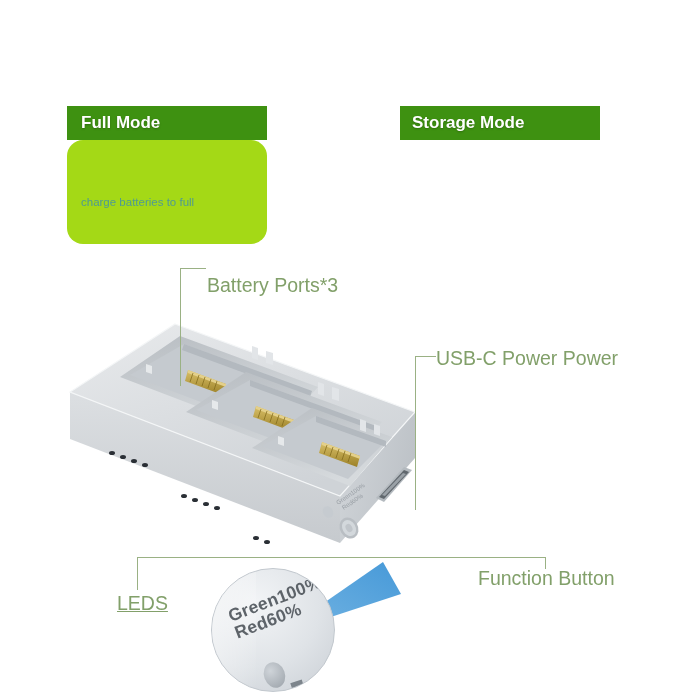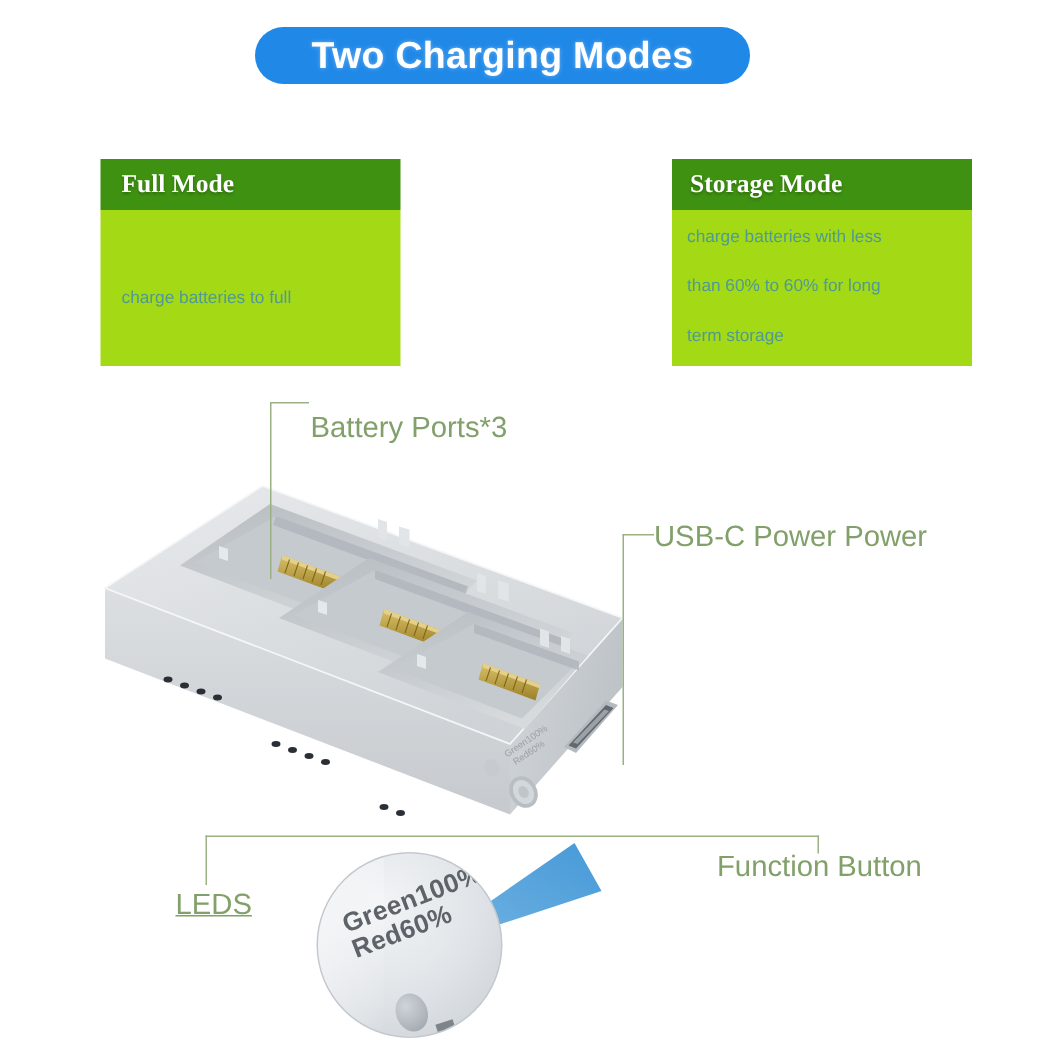"Two Charging Modes" div.title-pill { html: <div>Two Charging Modes</div> -> none }
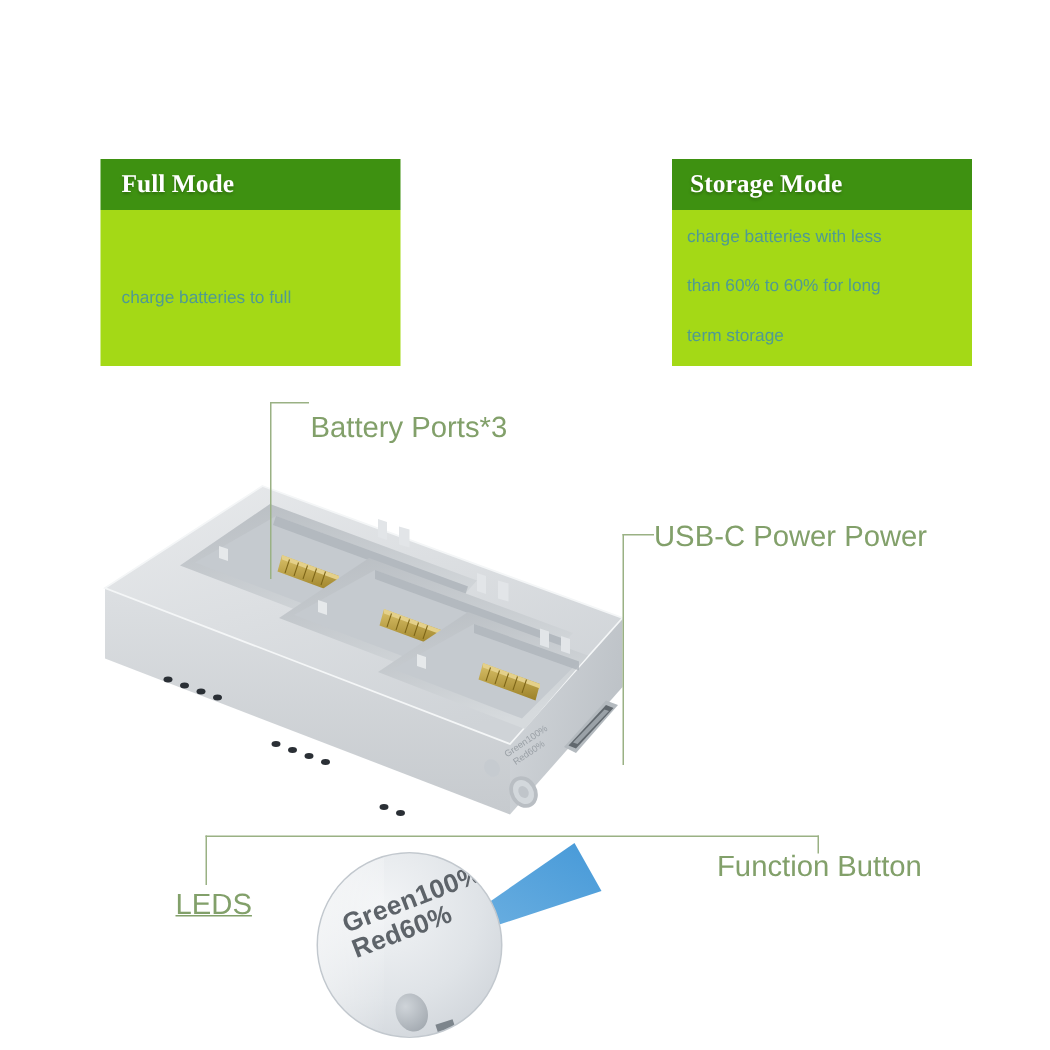"Full Mode" .mode-head { font-family: Liberation Serif, serif -> none }
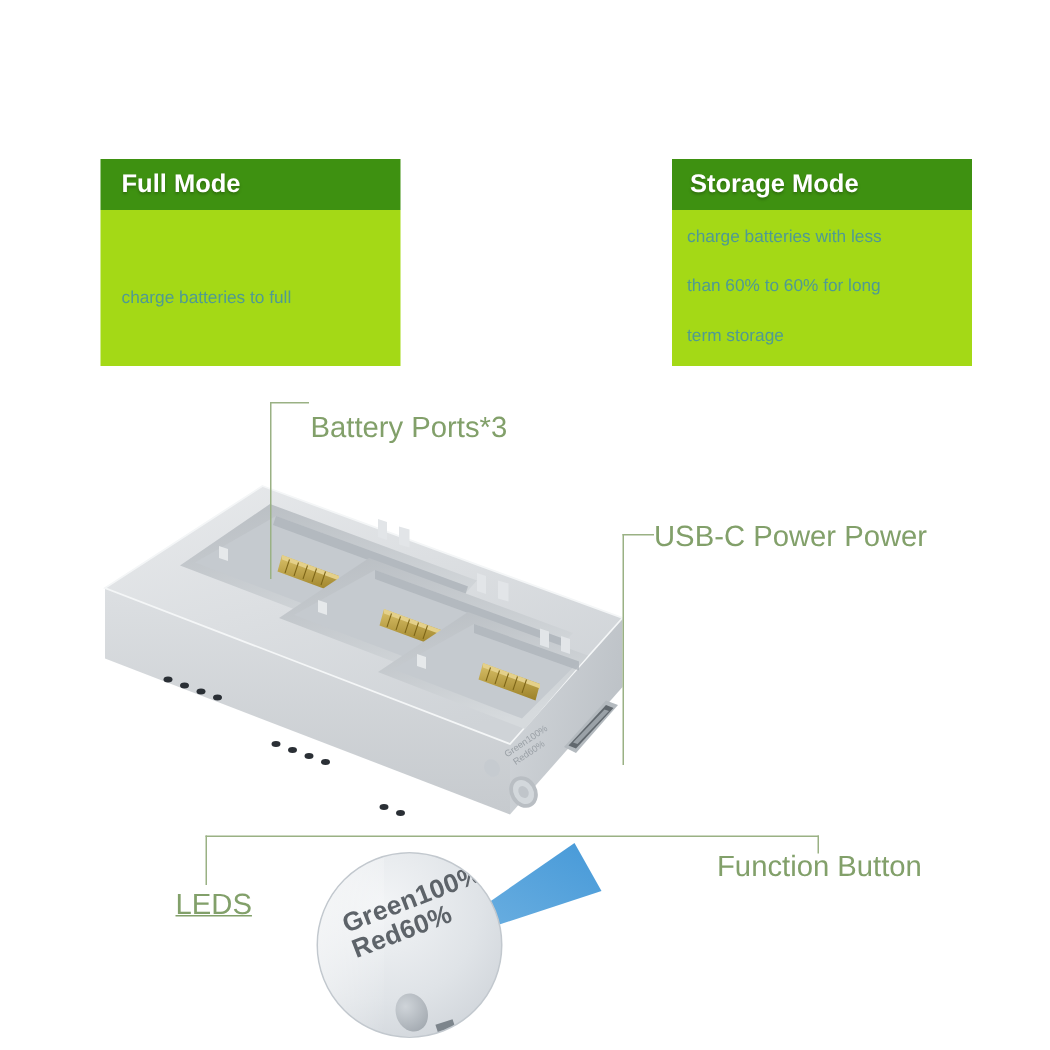"Storage Mode" .mode-card.right { margin-left: 48px -> none }
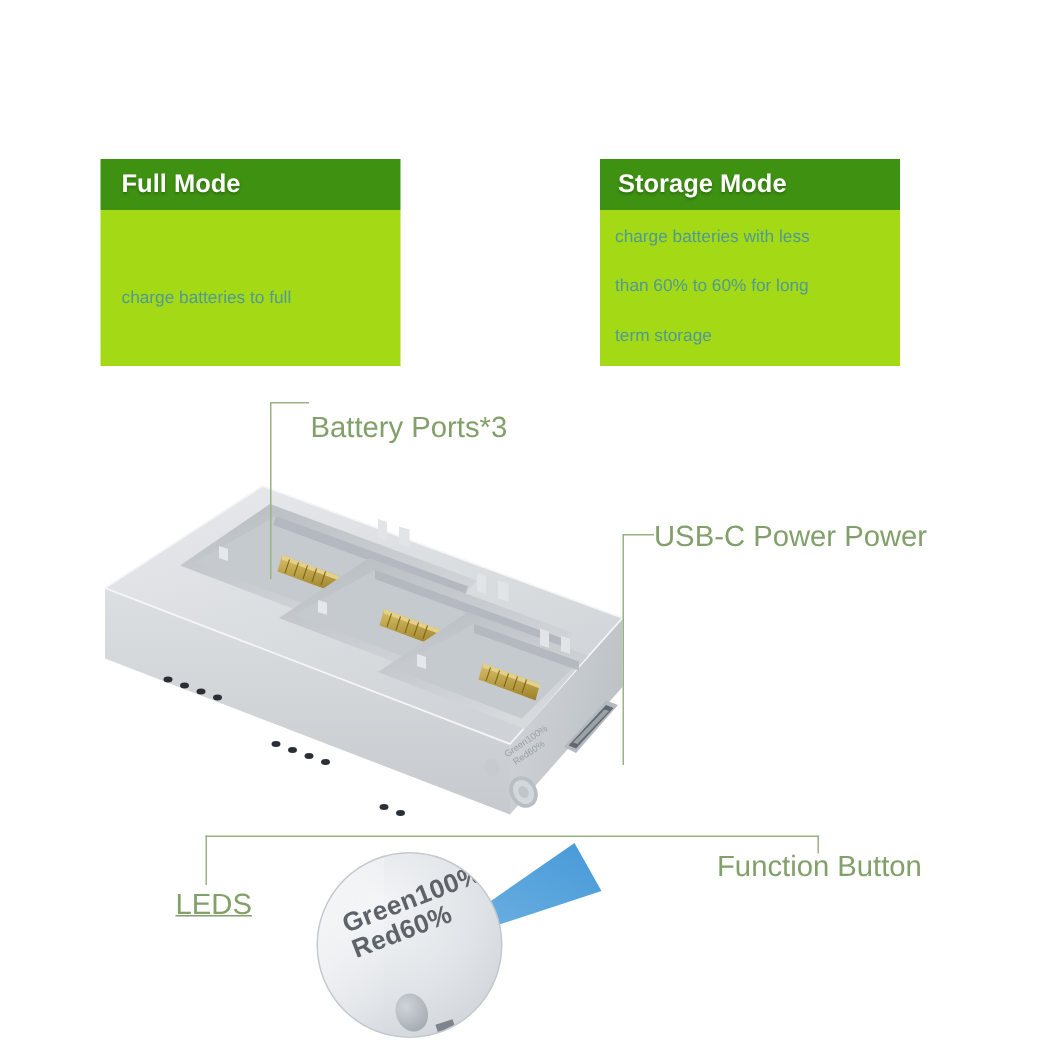"charge batteries with less" div.mode-body { html: <div> <p>charge batteries with less</p> <p>than 60% to 60% for long</p> <p>term storage</p> </div> -> none }
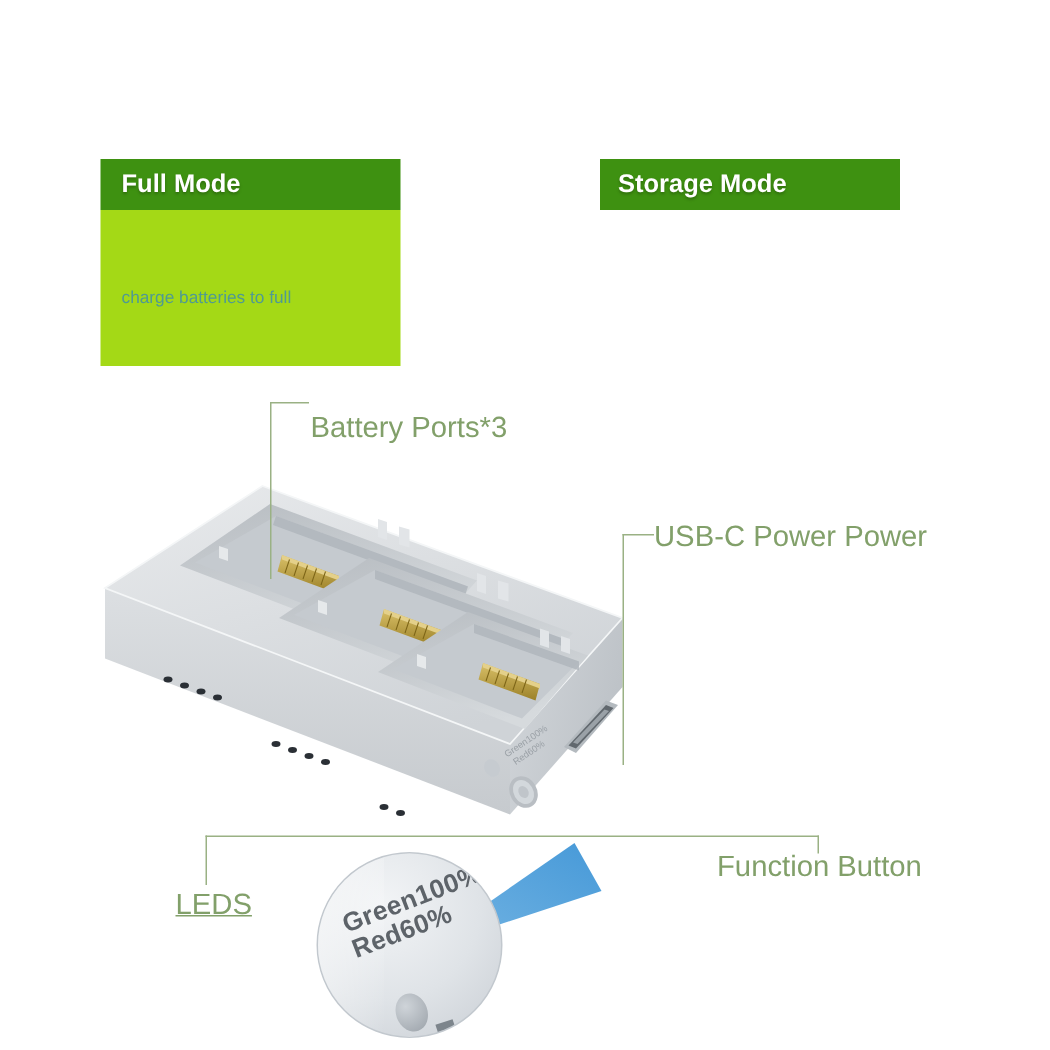"charge batteries to full" .mode-card.left .mode-body { border-radius: none -> 16px; justify-content: center -> flex-start; padding-top: 36px -> 56px }
